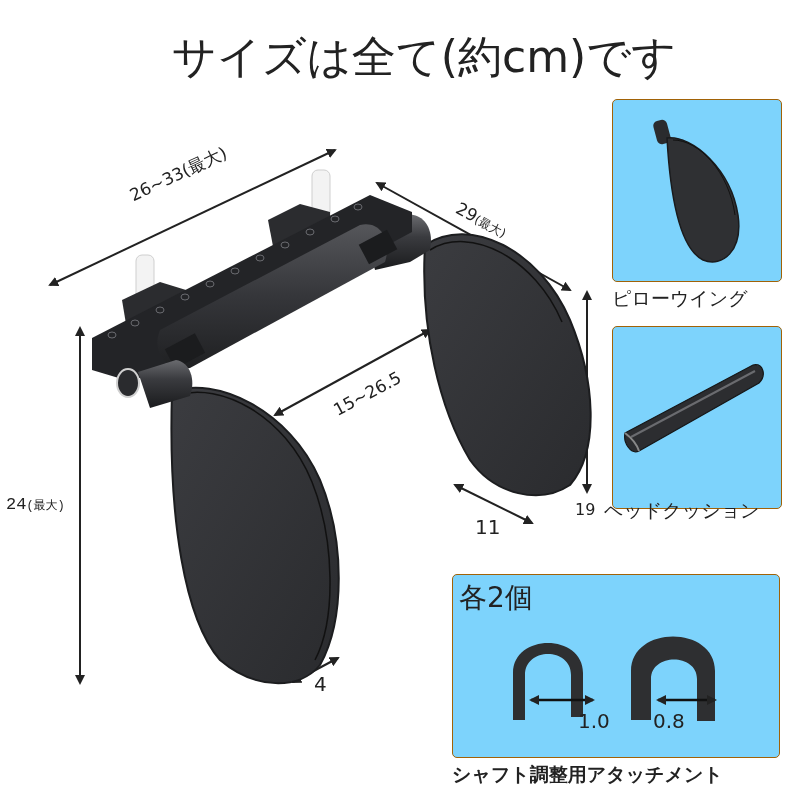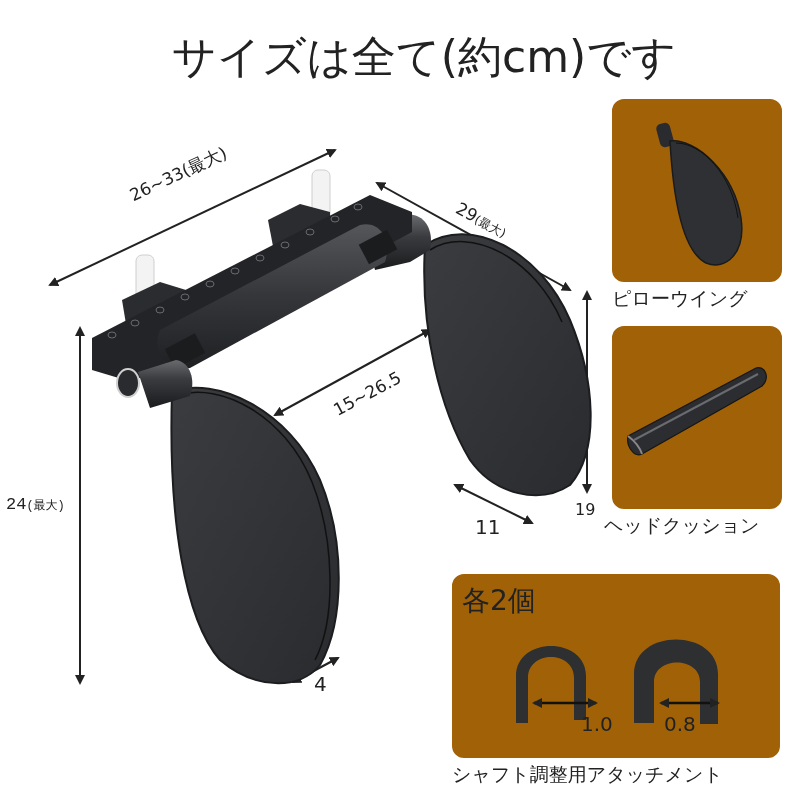"ヘッドクッション" div.caption { top: 513px -> 498px }
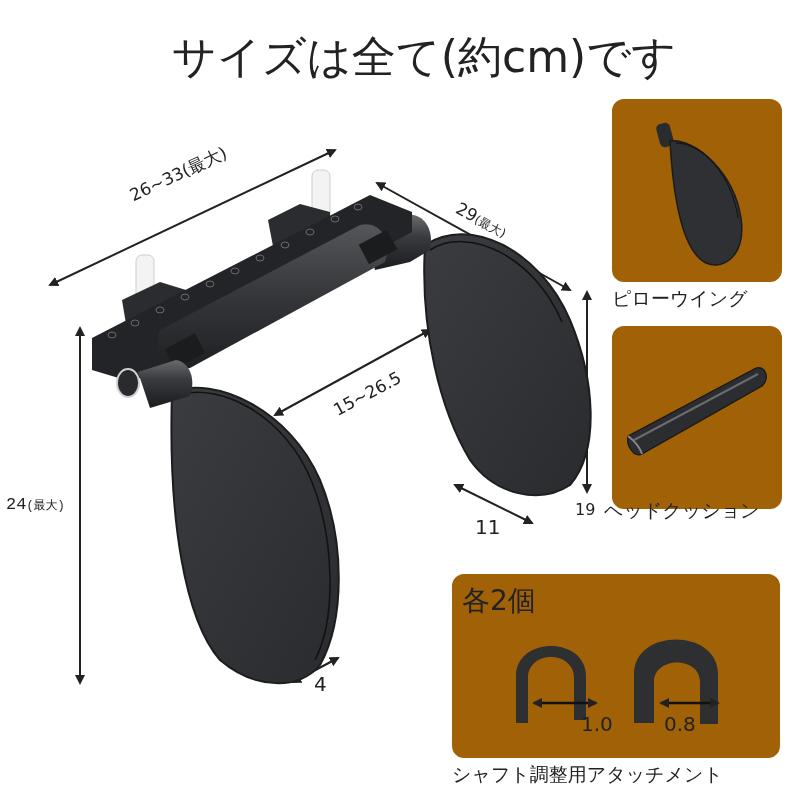"各2個" .panel { background: #a16207 -> #7dd3fc; border: 4px solid #a16207 -> 1px solid #a16207; border-radius: 12px -> 5px }
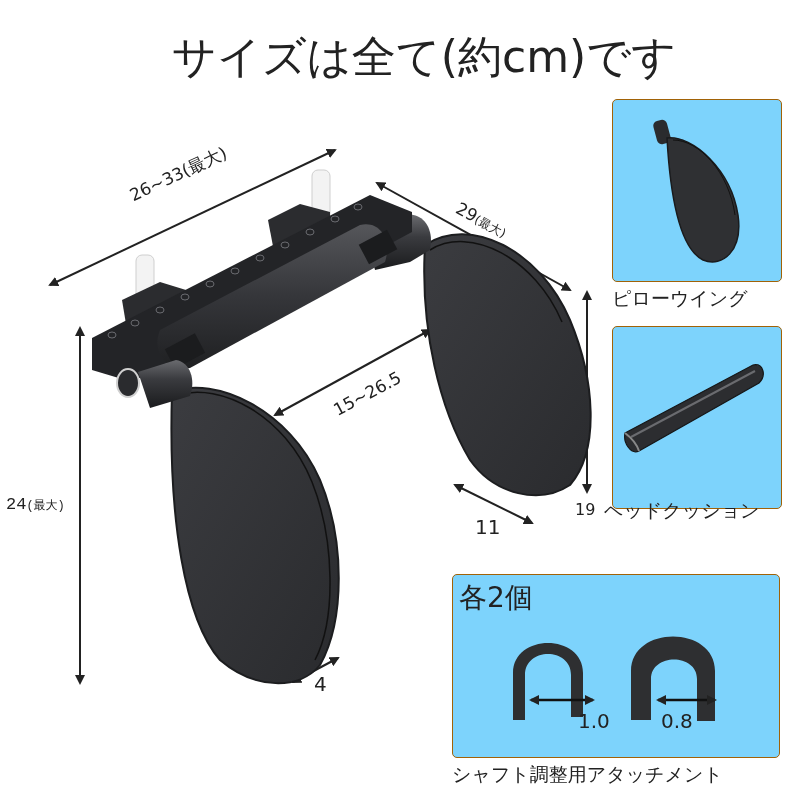"0.8" div.att-label { left: 208px -> 200px }
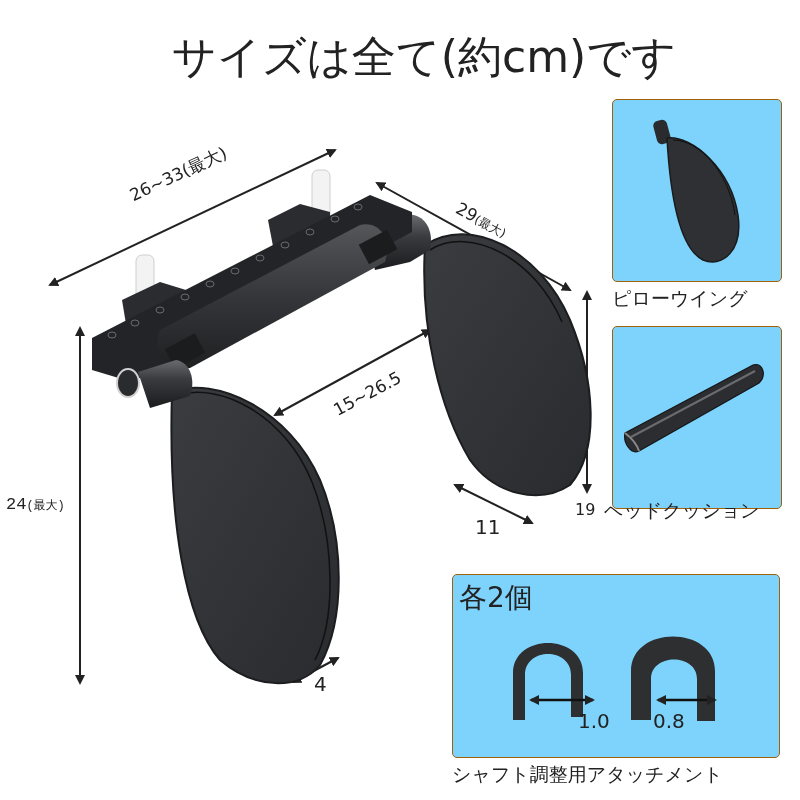"シャフト調整用アタッチメント" div.caption { font-weight: none -> bold }
